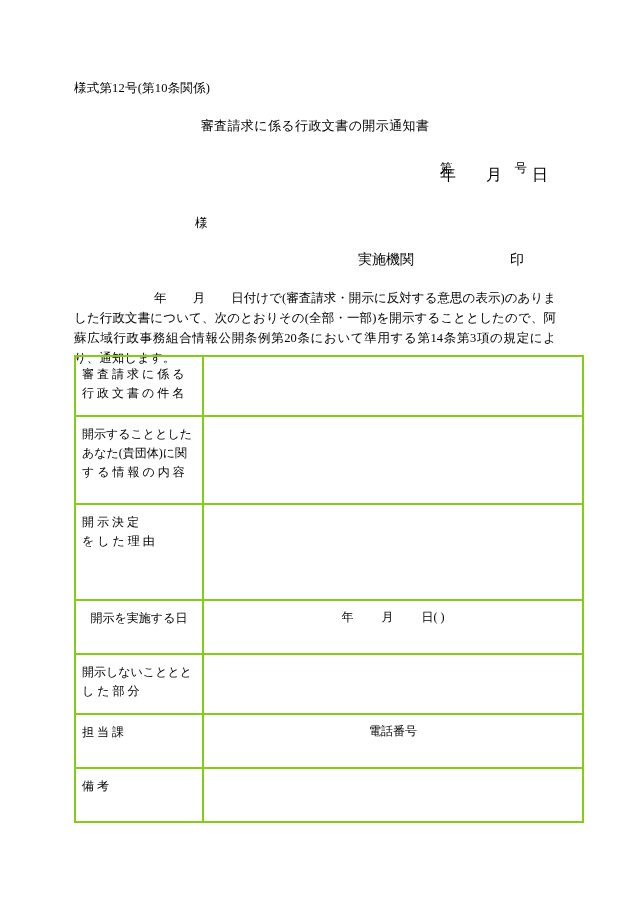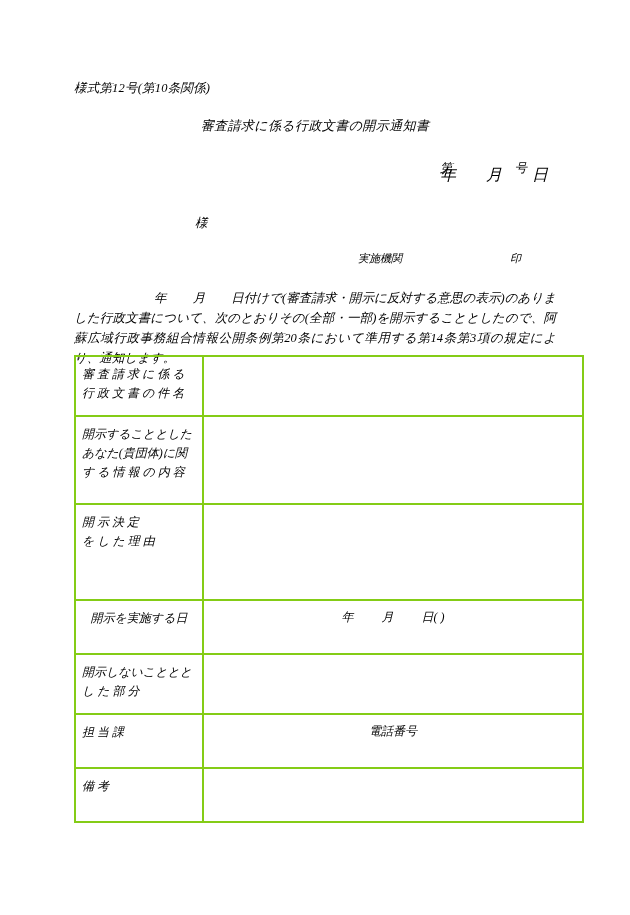"様式第12号(第10条関係)" .page { font-style: italic -> none }
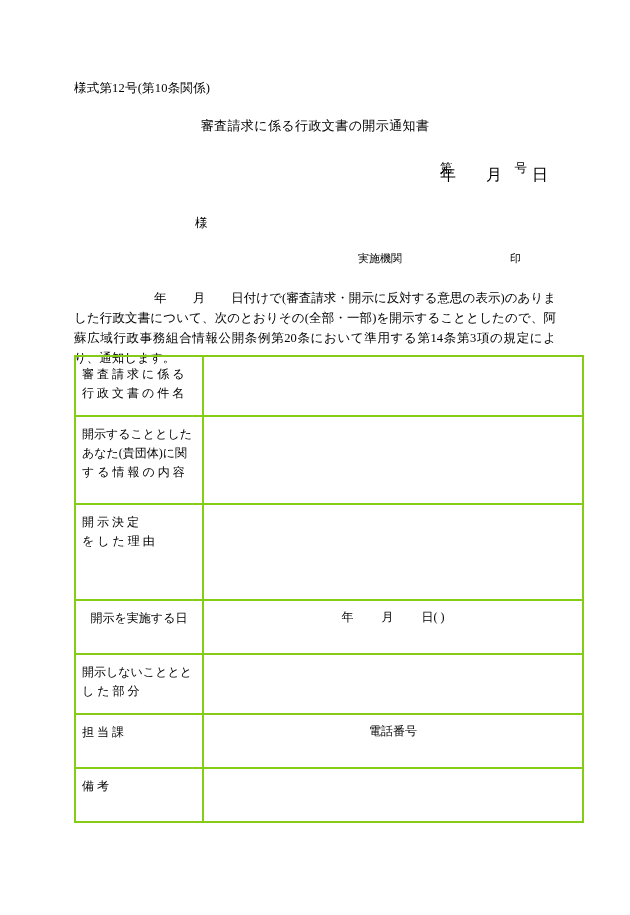"実施機関" .org-line { font-size: 11px -> 14px }
